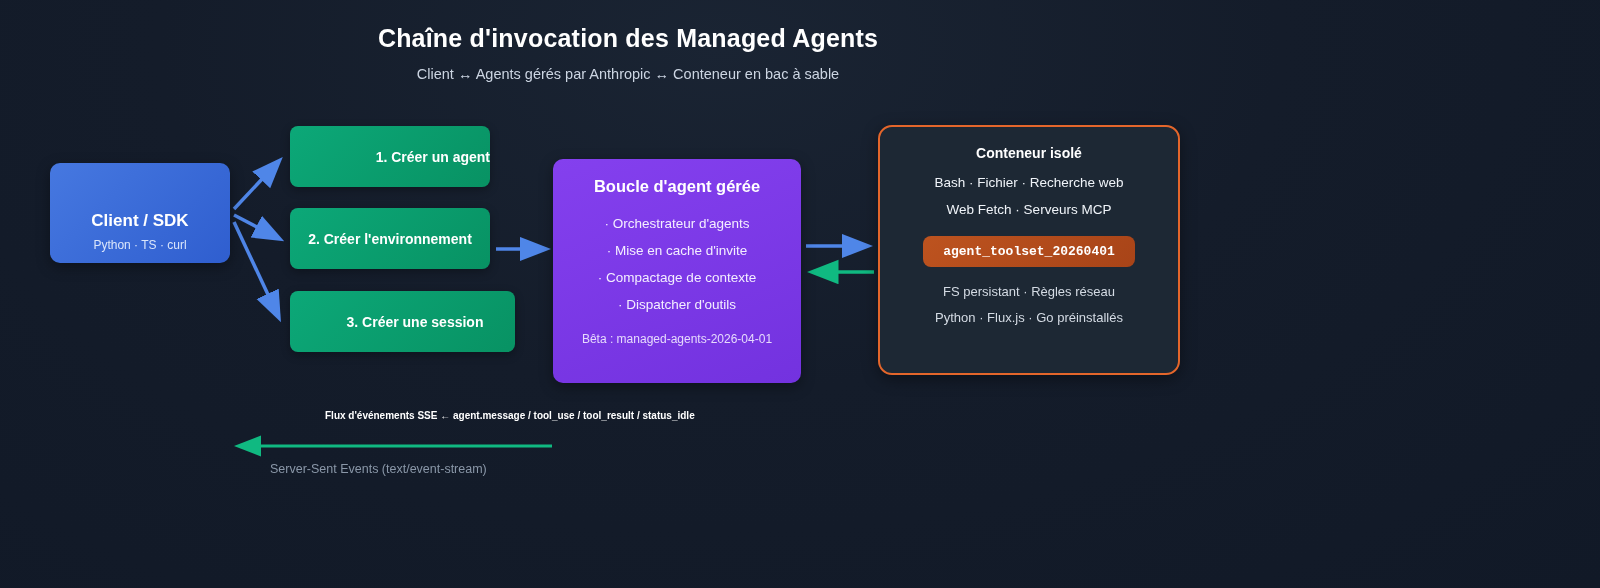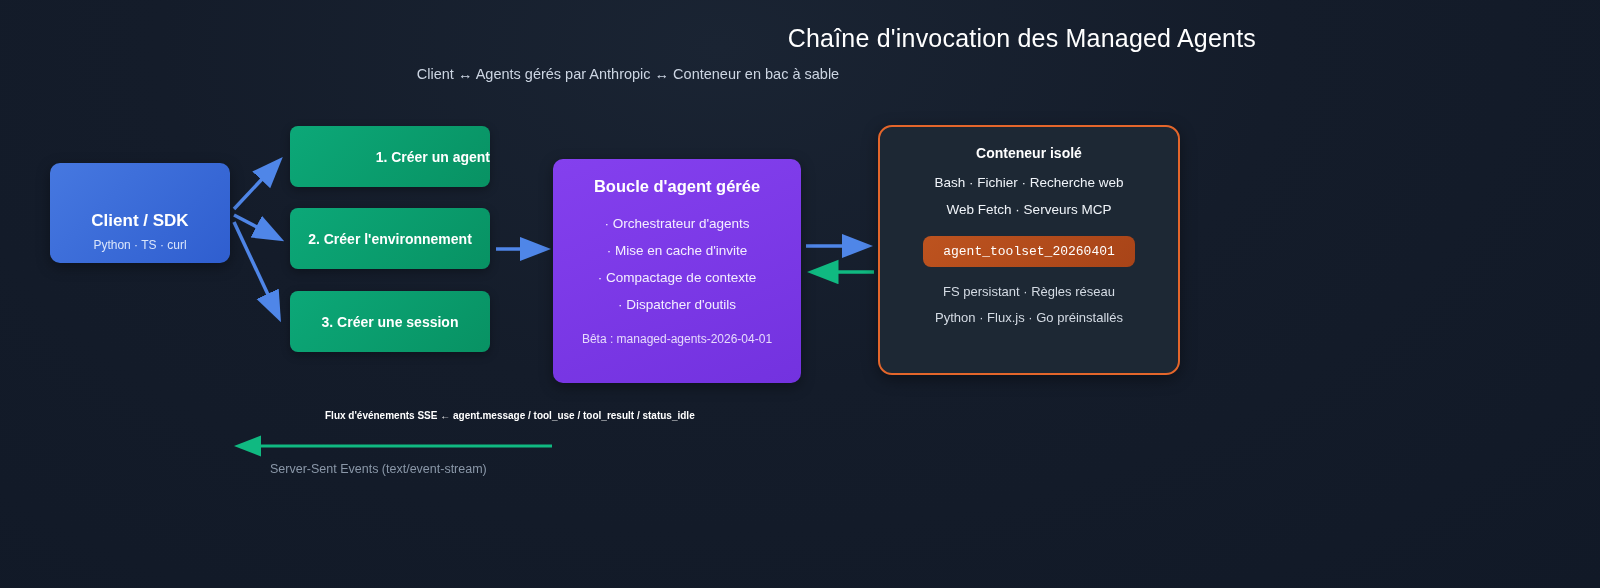"Chaîne d'invocation des Managed Agents" .title { font-weight: normal -> bold; text-align: right -> center }
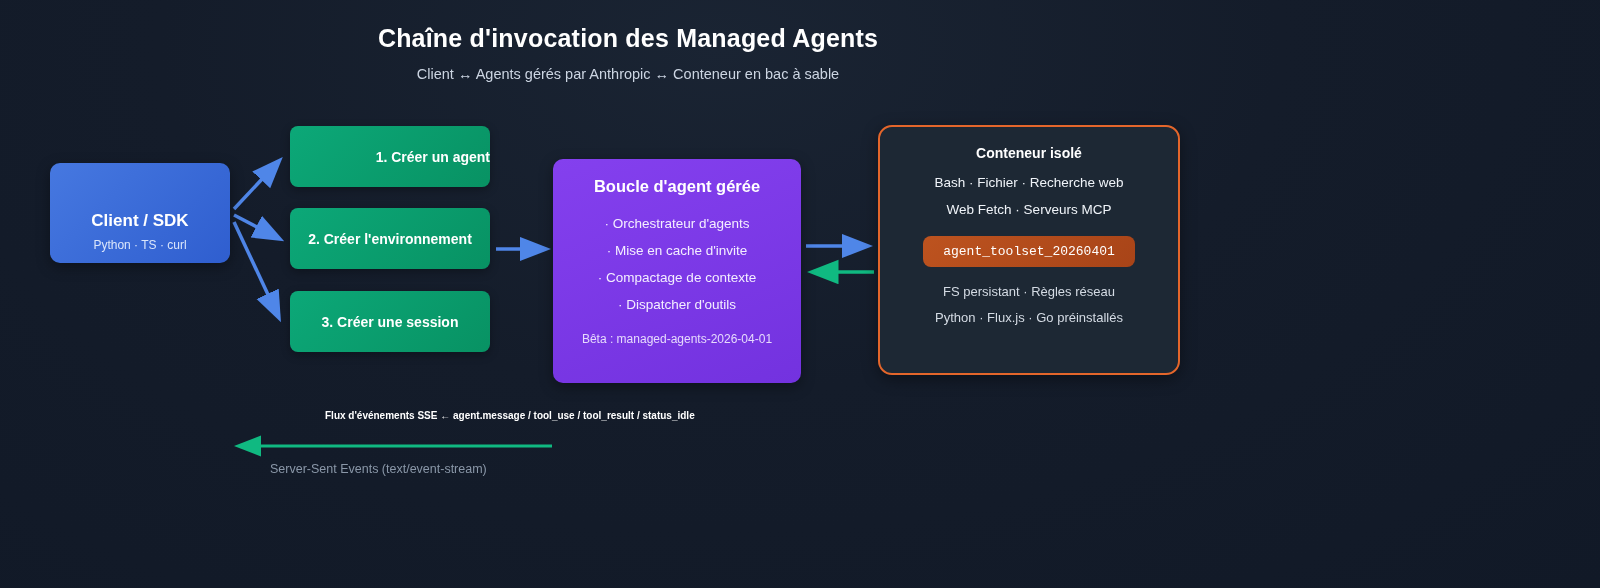"agent_toolset_20260401" .badge { font-weight: normal -> bold }
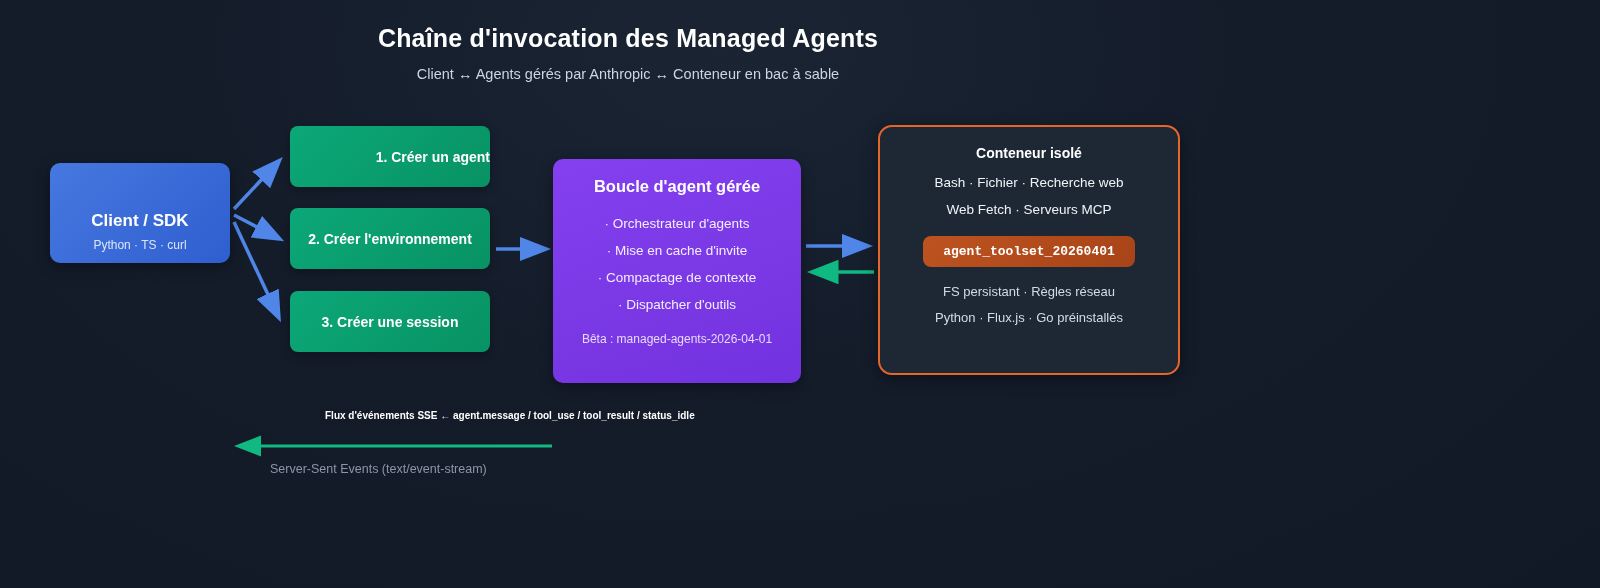"3. Créer une session" .step3 { padding-left: none -> 25px }
